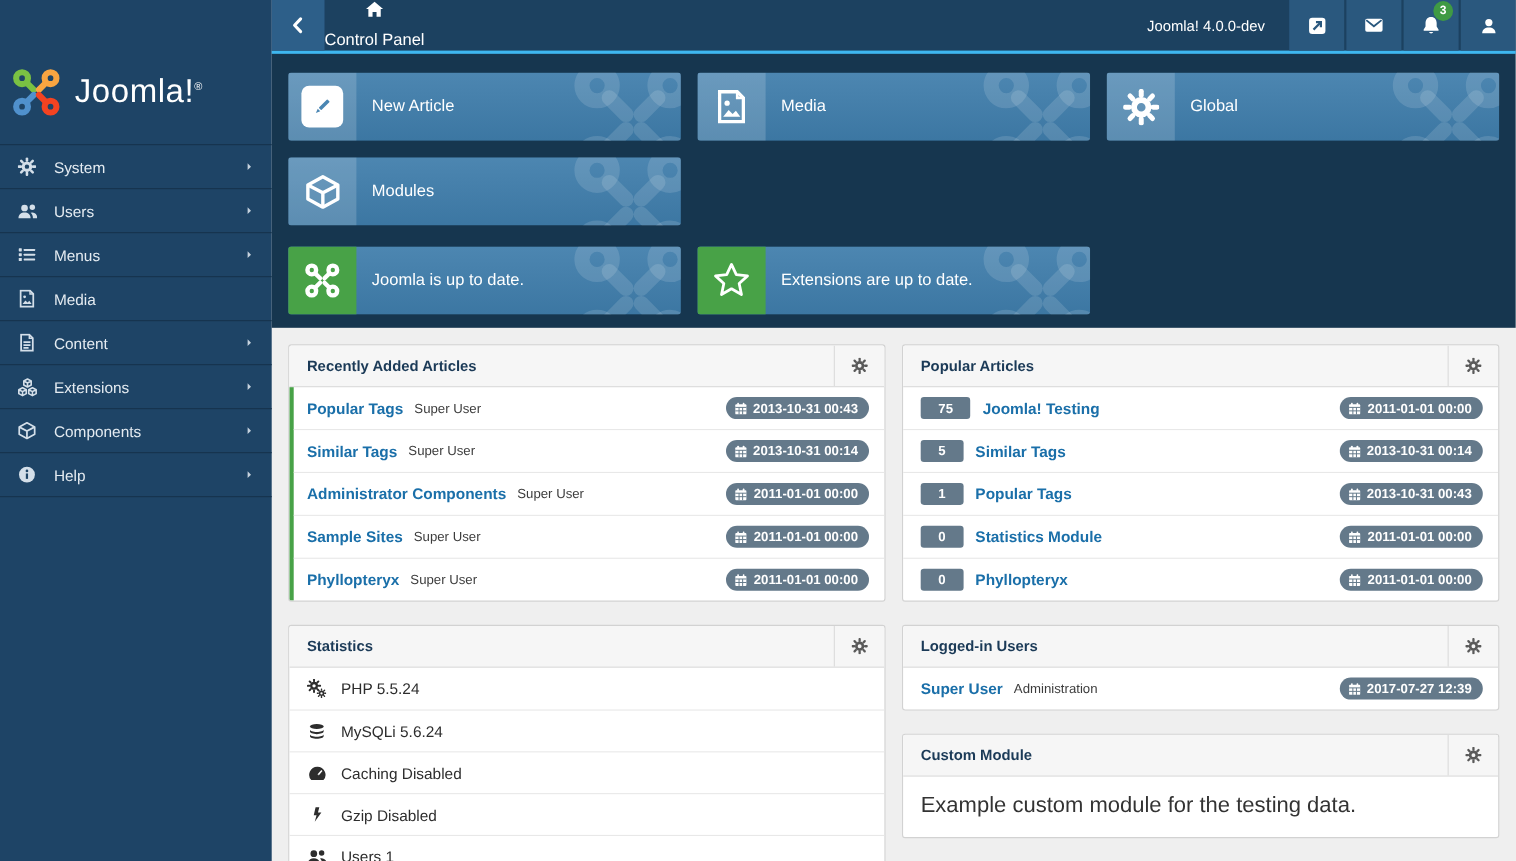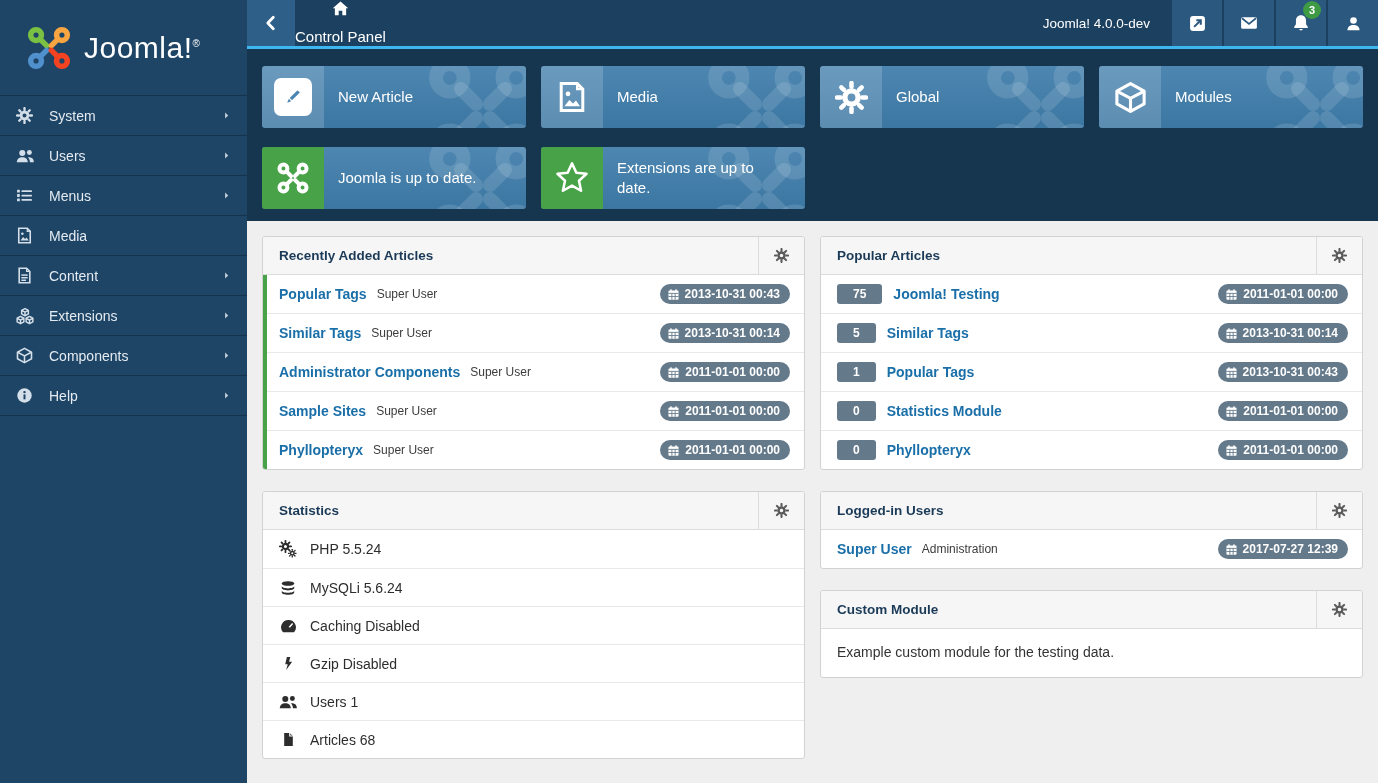"Joomla!®" .logo-block { margin-top: none -> 36px; padding-left: 26px -> 10px }
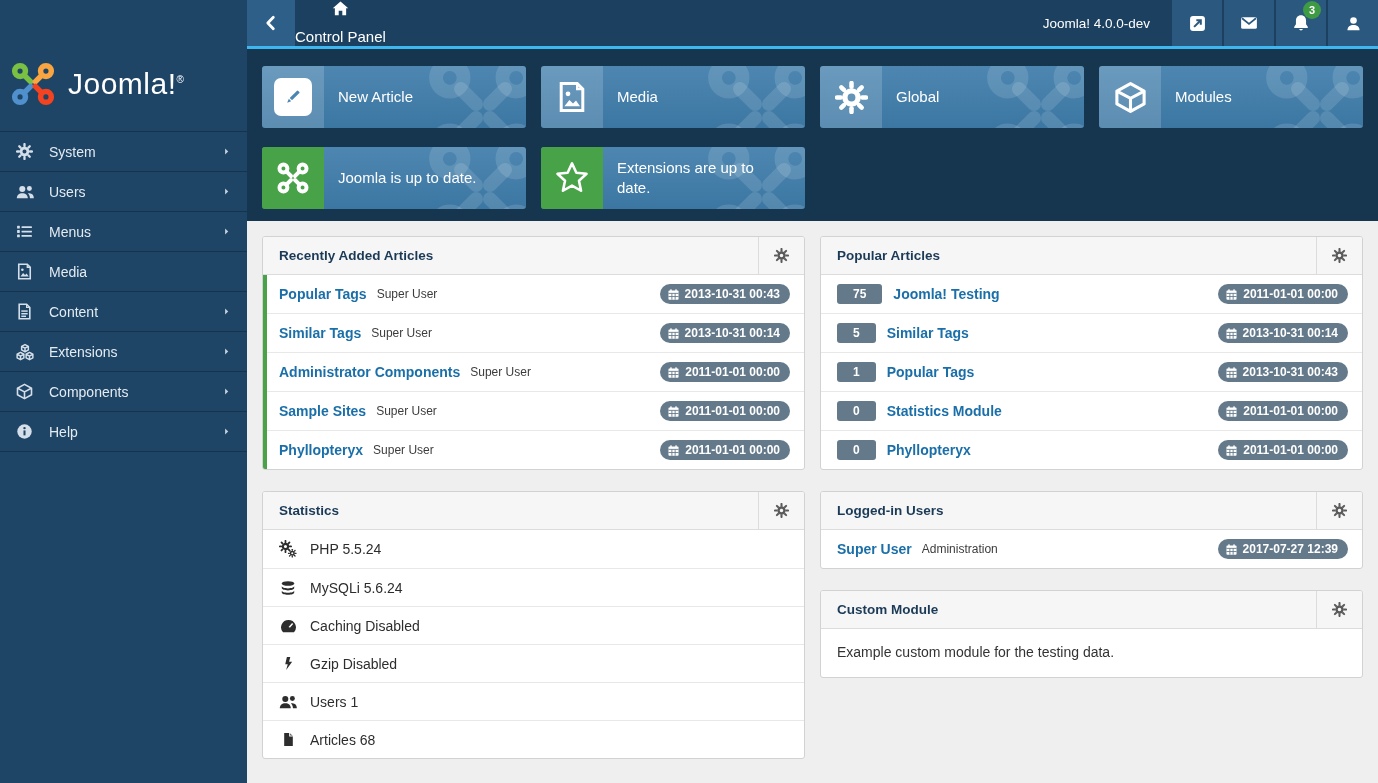"New Article" .tile-row { grid-template-columns: repeat(4,1fr) -> repeat(3,1fr) }
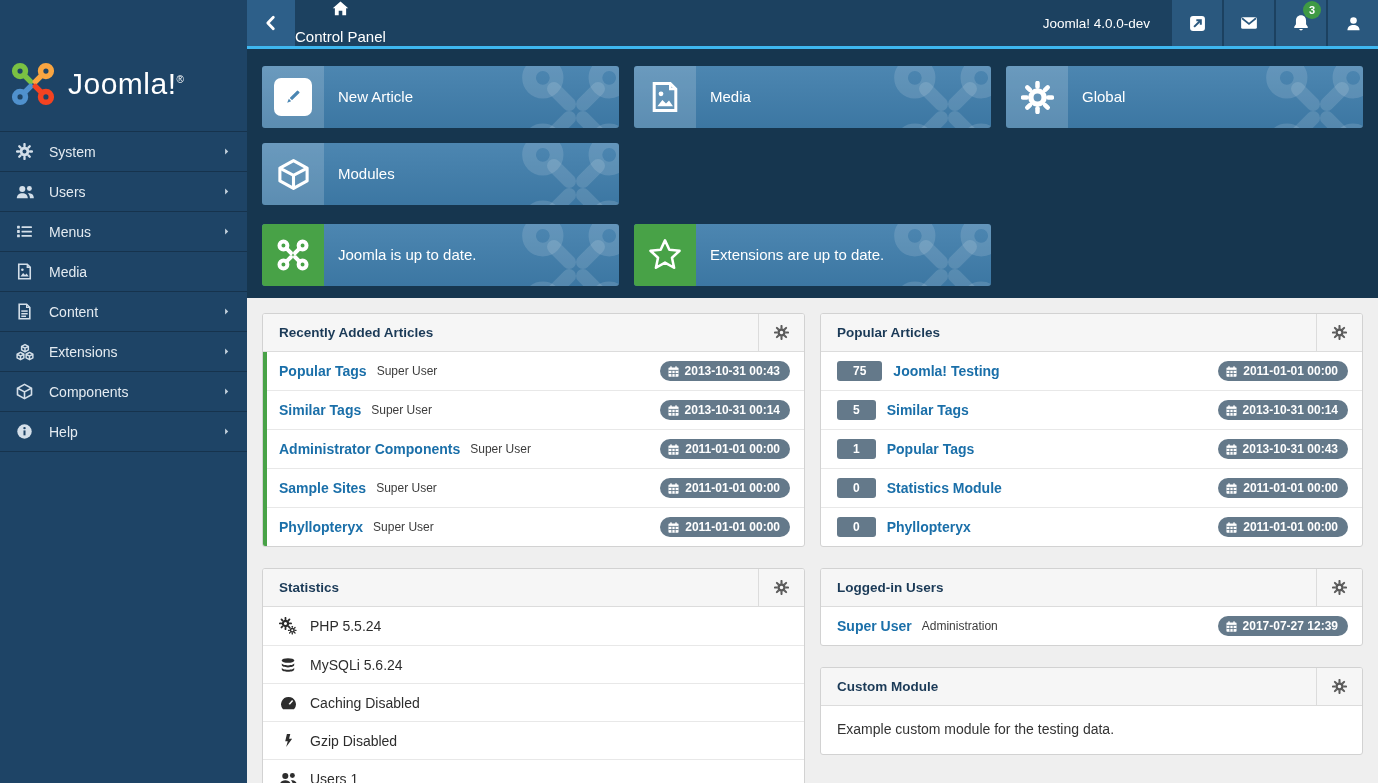"Example custom module for the" .custom-body { font-size: 14px -> 20px }
